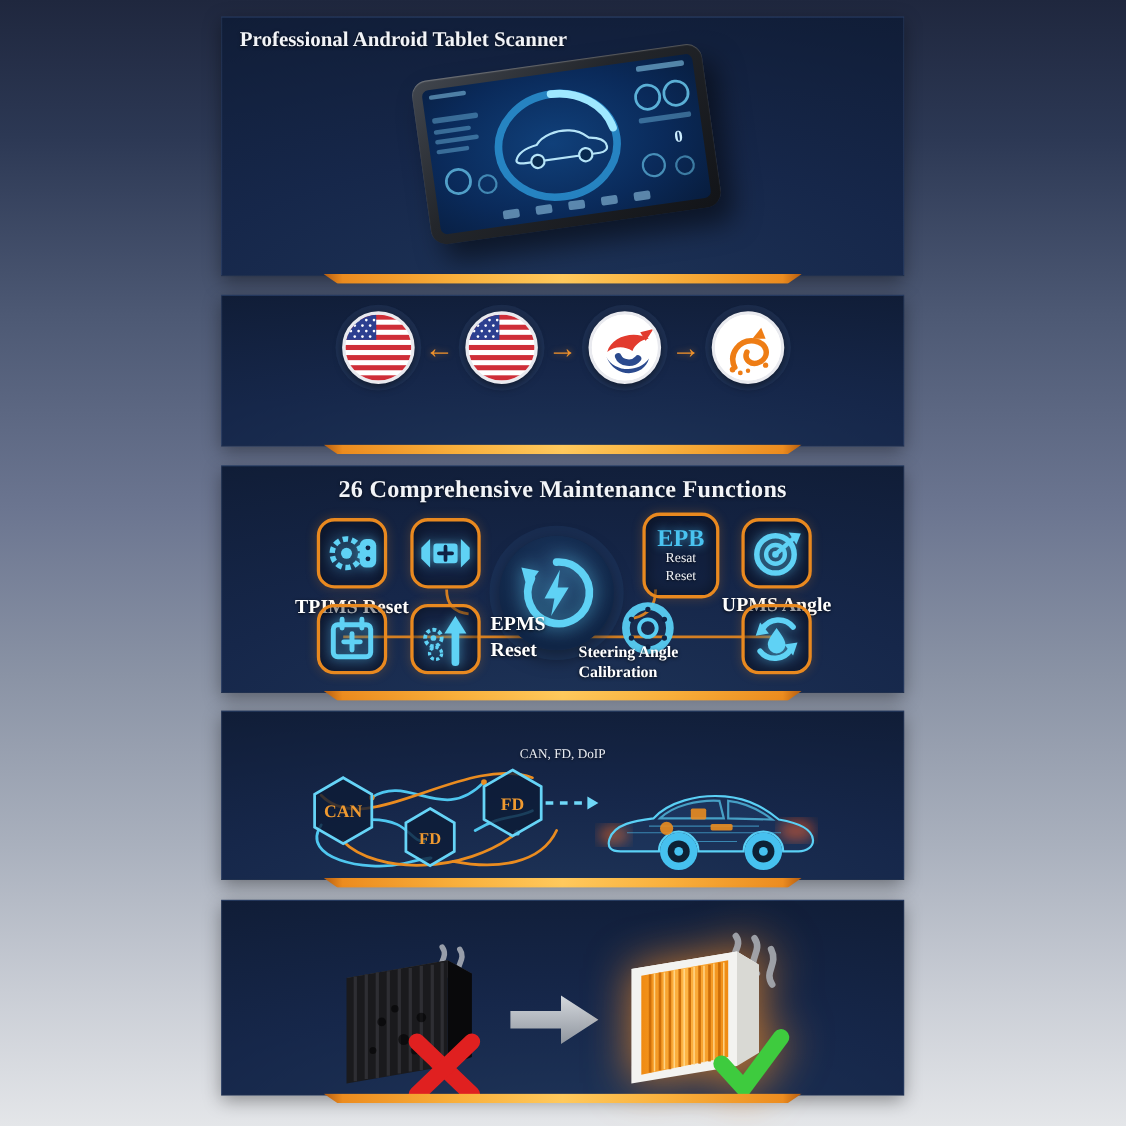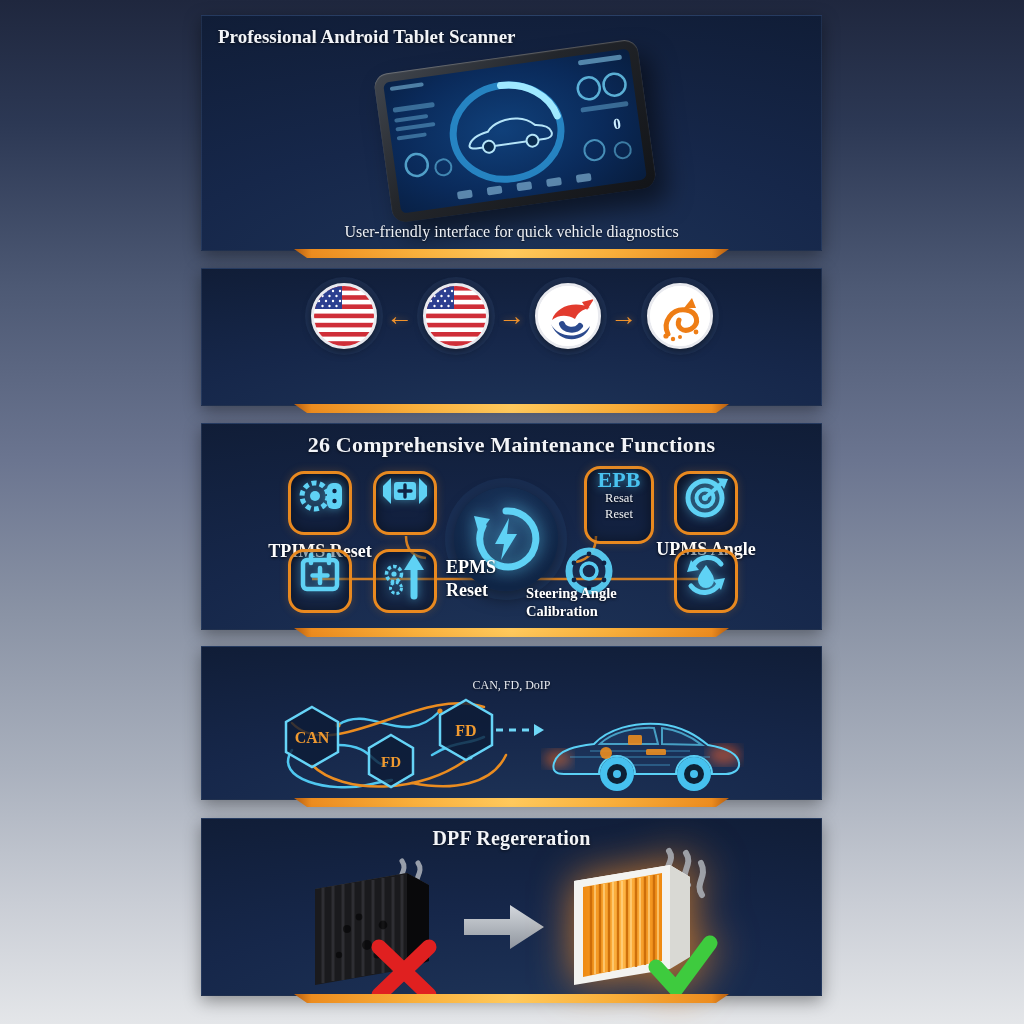"User-friendly interface for quick" div.p1-caption { html: <div>User-friendly interface for quick vehicle diagnostics</div> -> none }
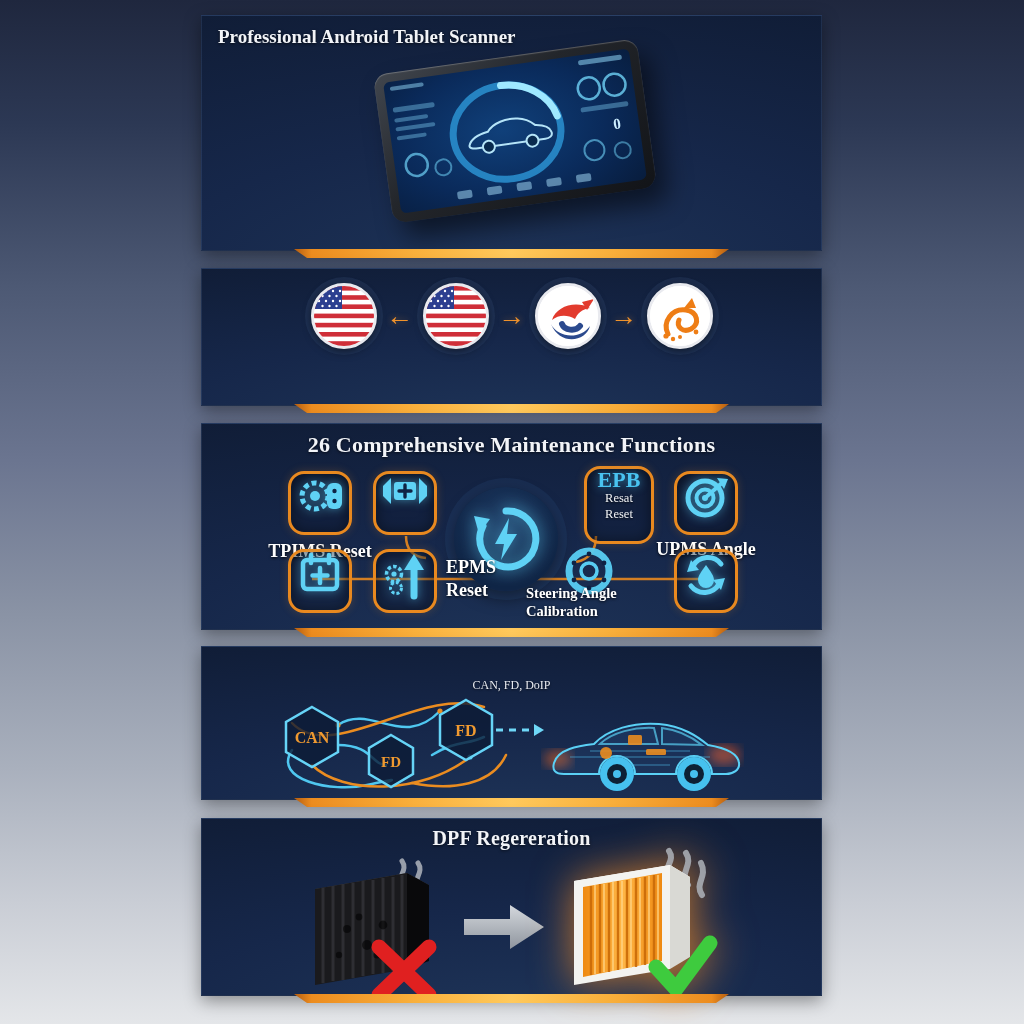"EPB" .tile { justify-content: none -> center }
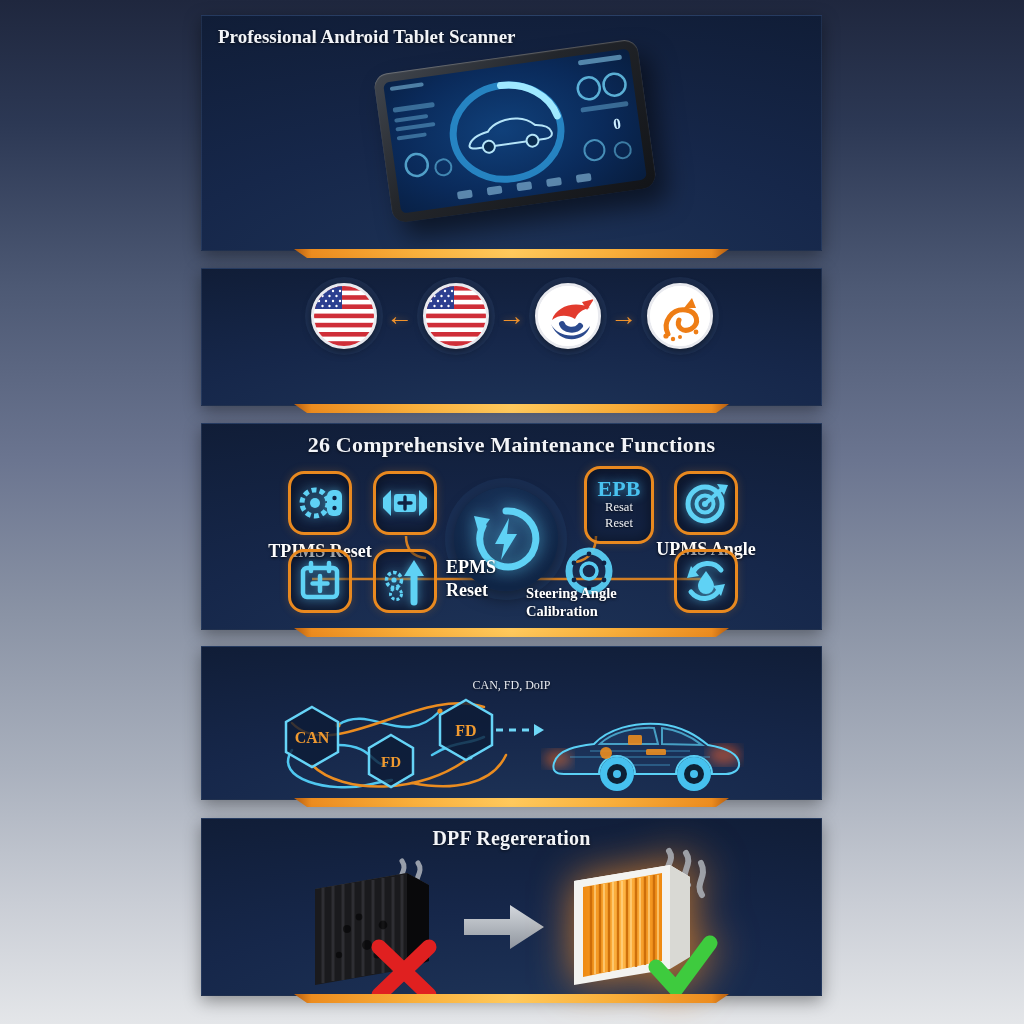"DPF Regereration" div.ttl { html: <div>DPF Regereration</div> -> none }
